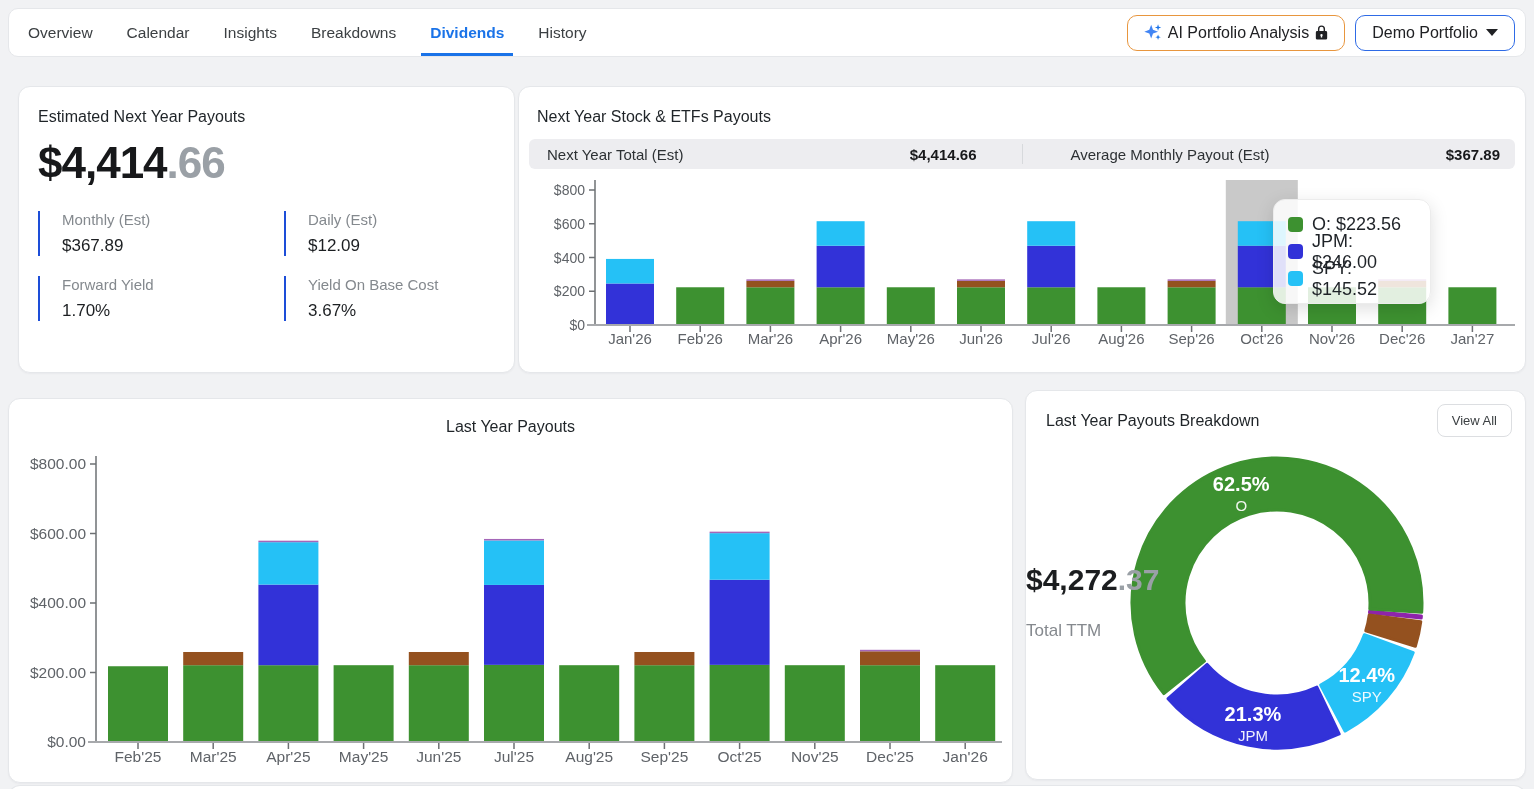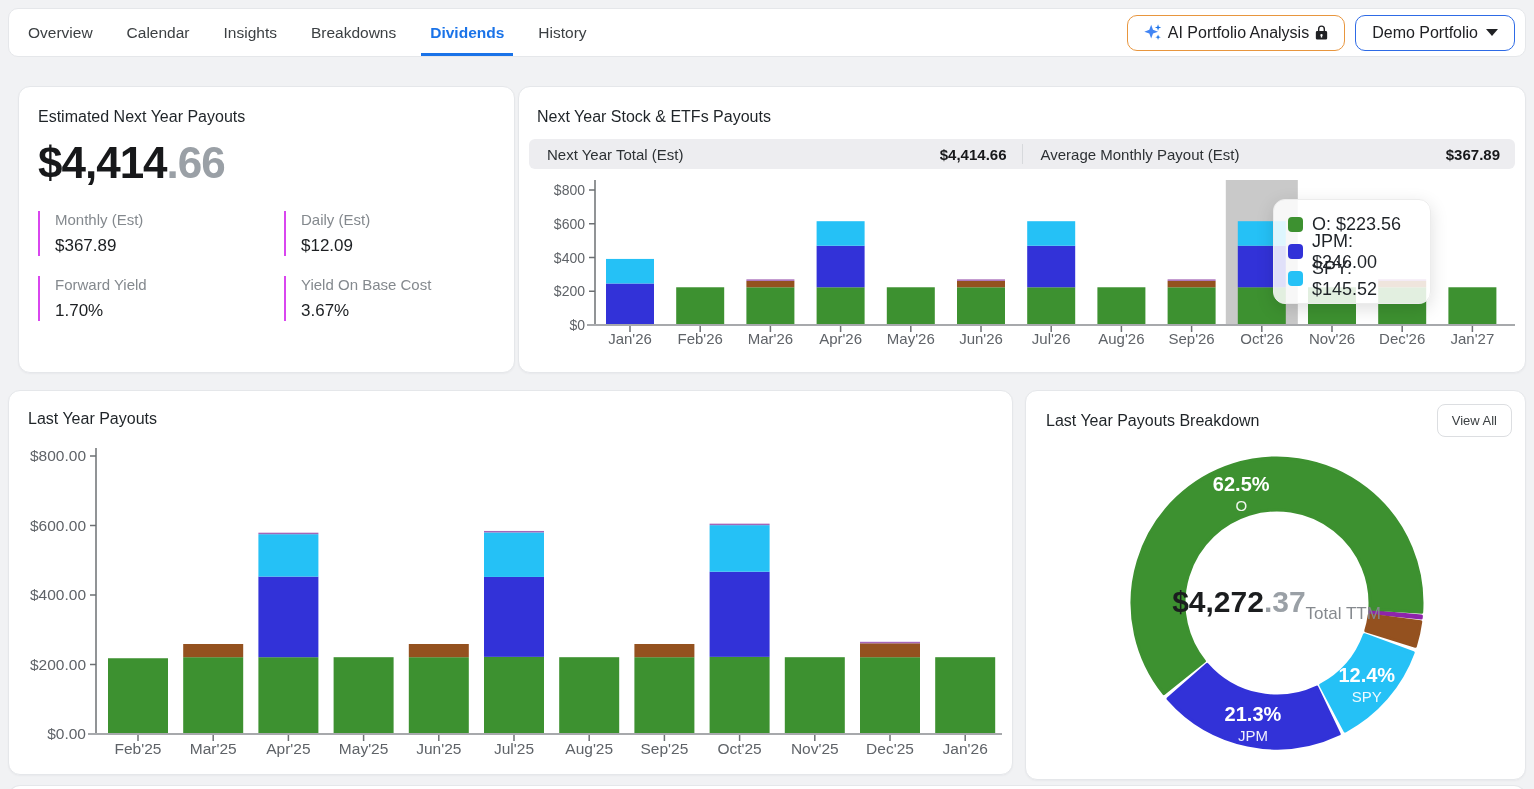"Next Year Total (Est)" .summary-band { gap: none -> 30px }
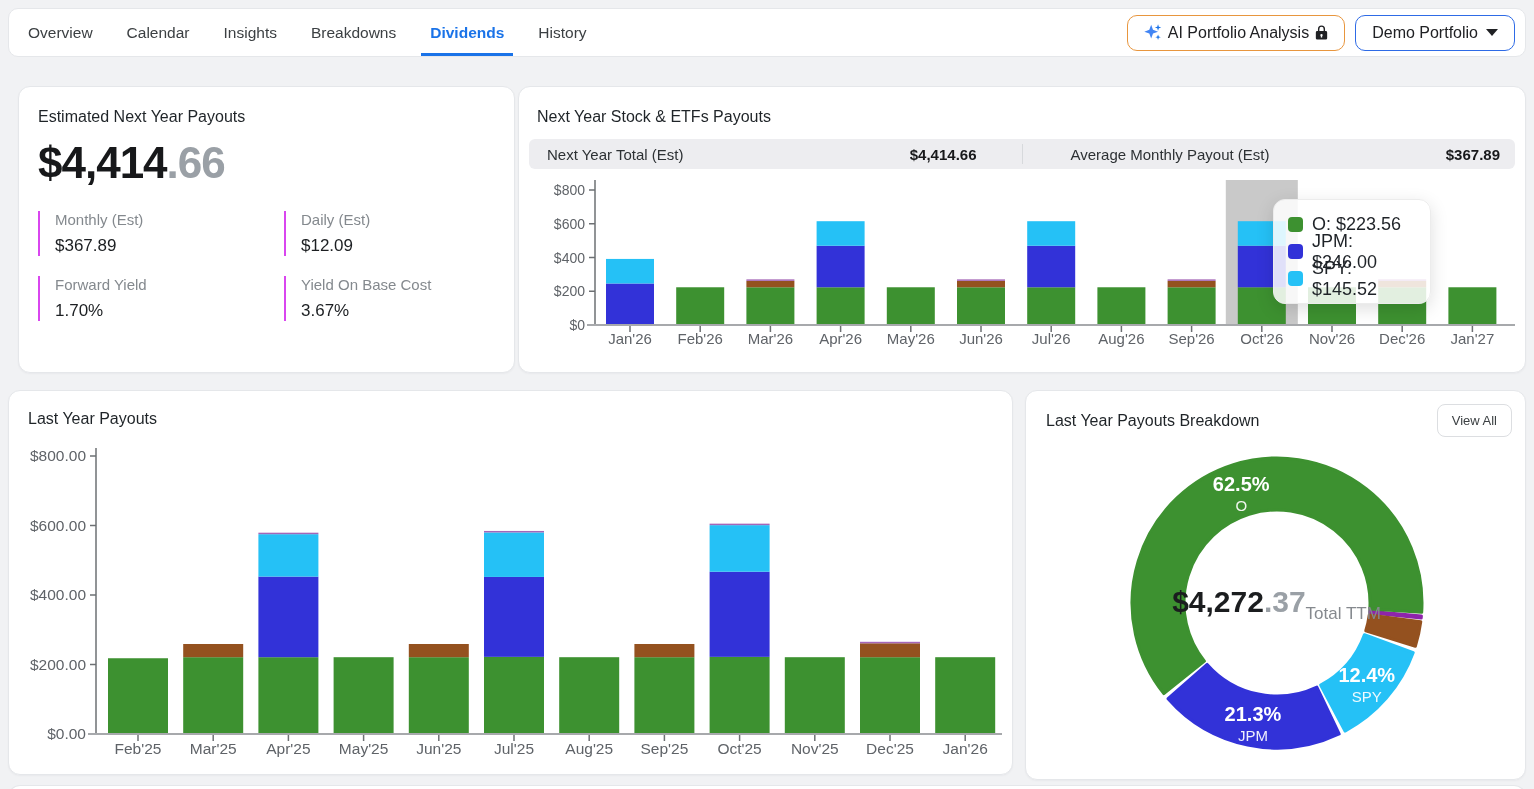"Monthly (Est)" .stat-cell { border-left: 2px solid #d946ef -> 2px solid #1d4ed8; padding-left: 15px -> 22px }
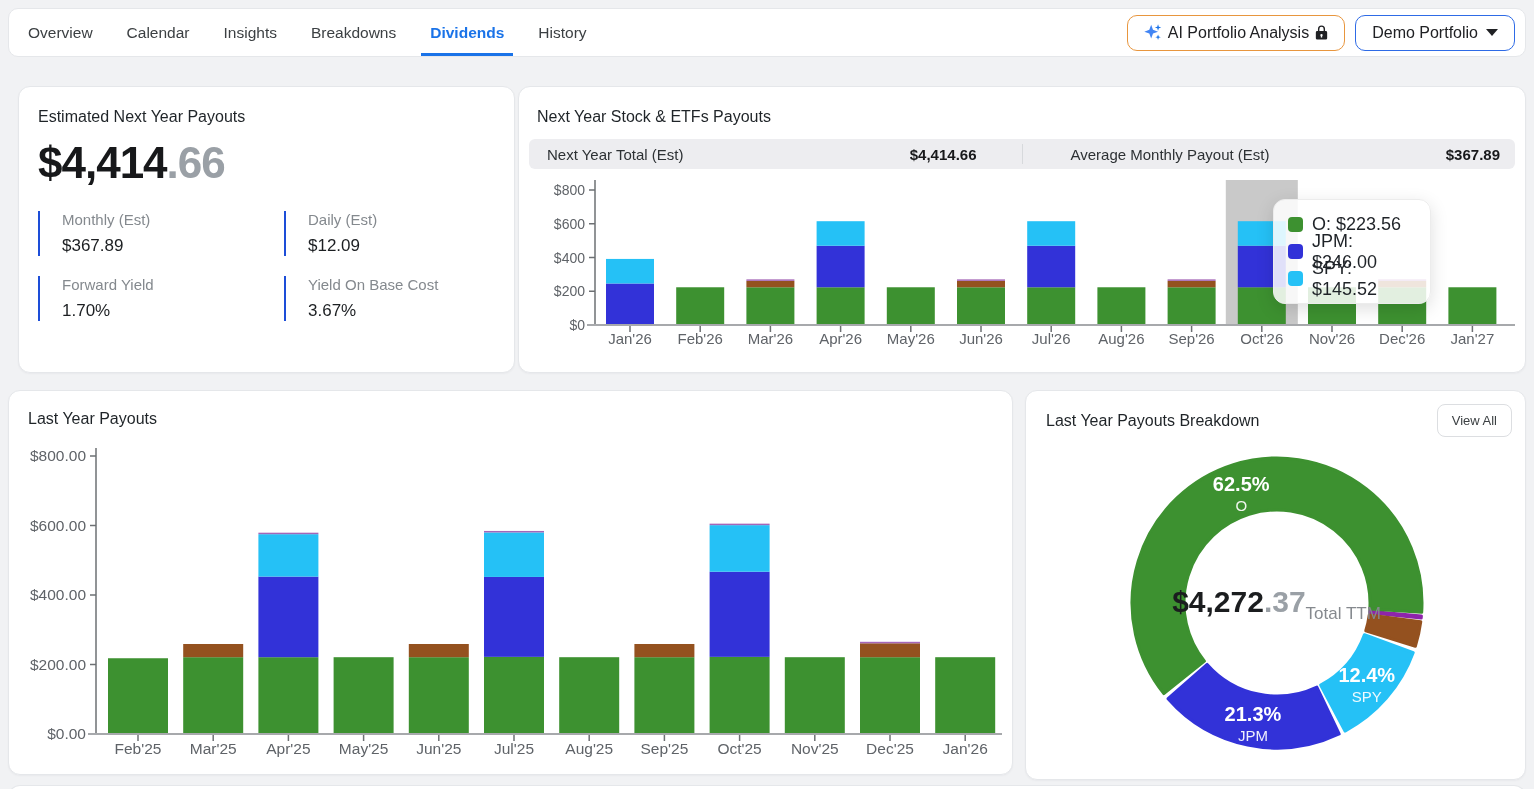"Last Year Payouts" .card-lastyear { text-align: none -> center; top: 390px -> 398px }
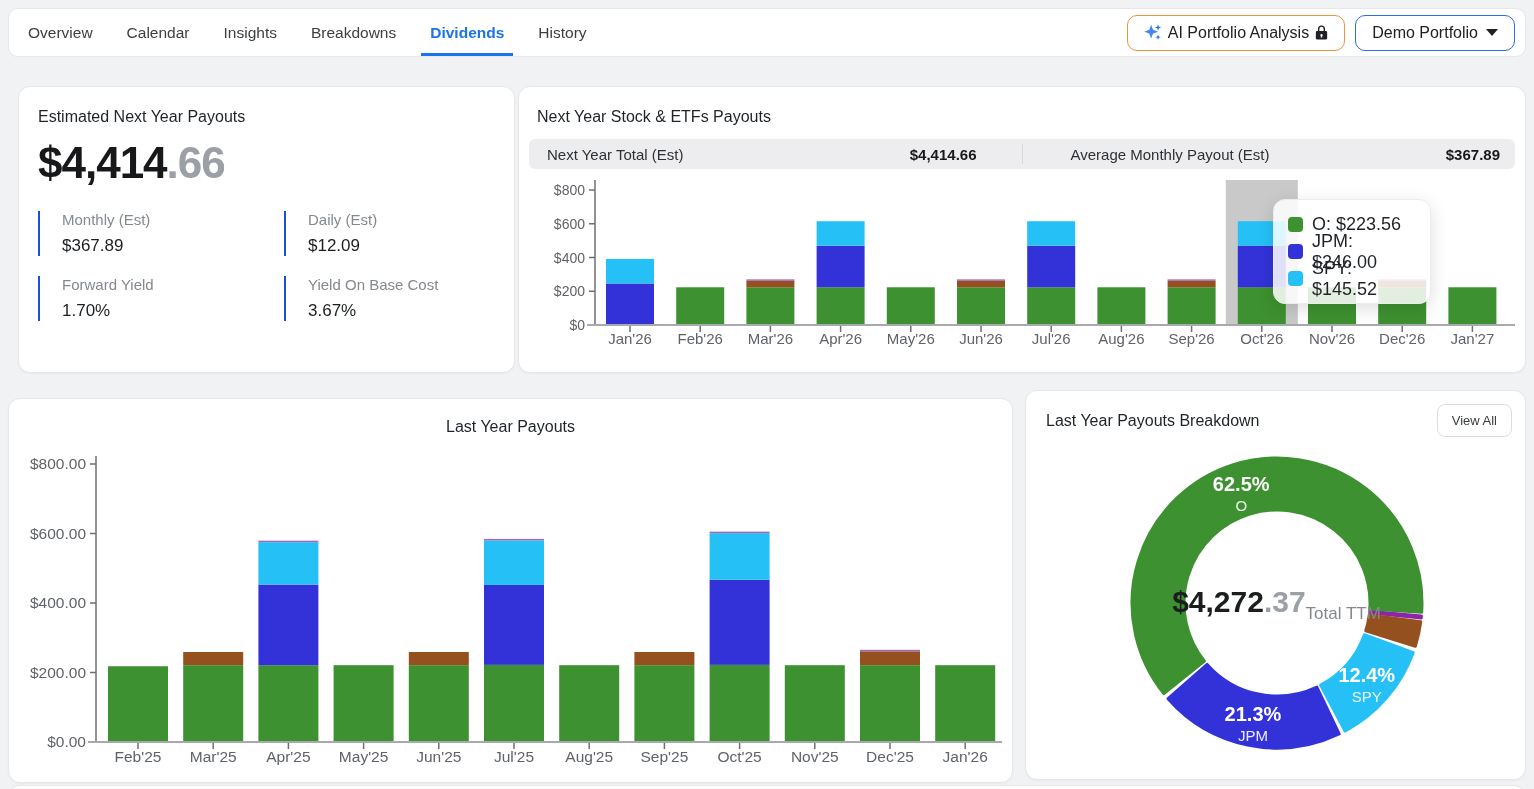"$4,272.37" .donut-center { align-items: center -> flex-start; flex-direction: row -> column }
